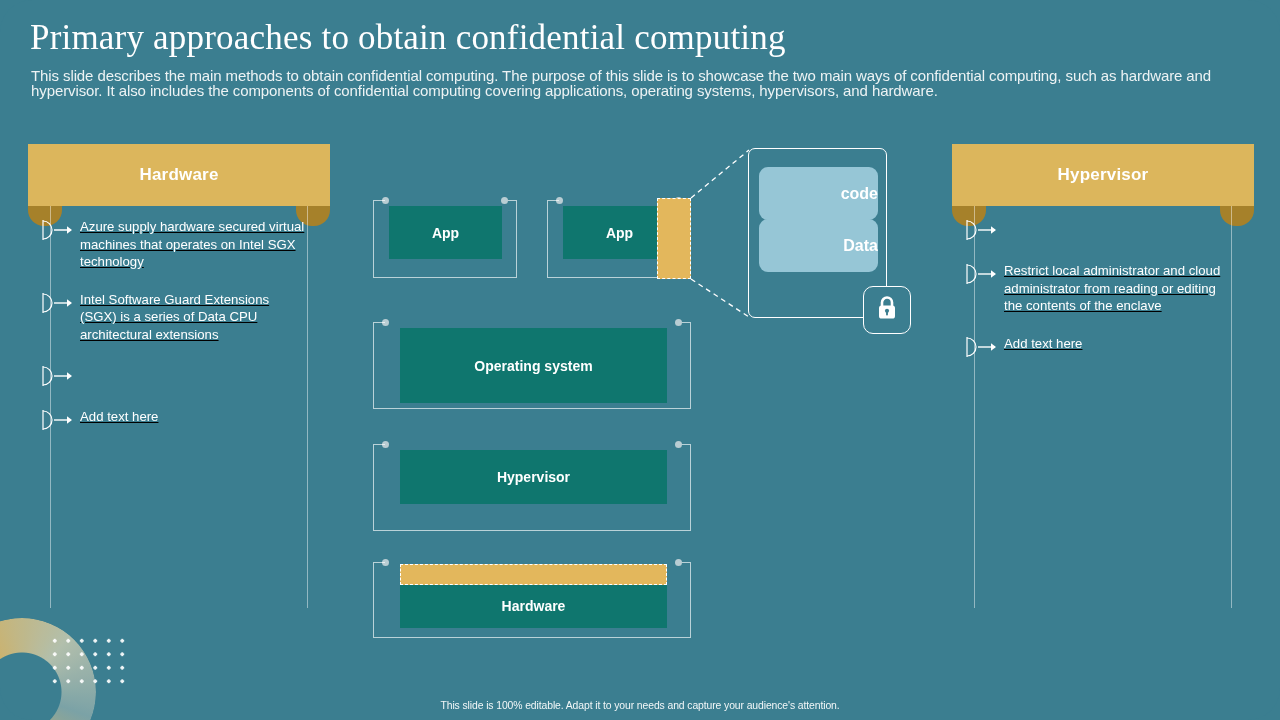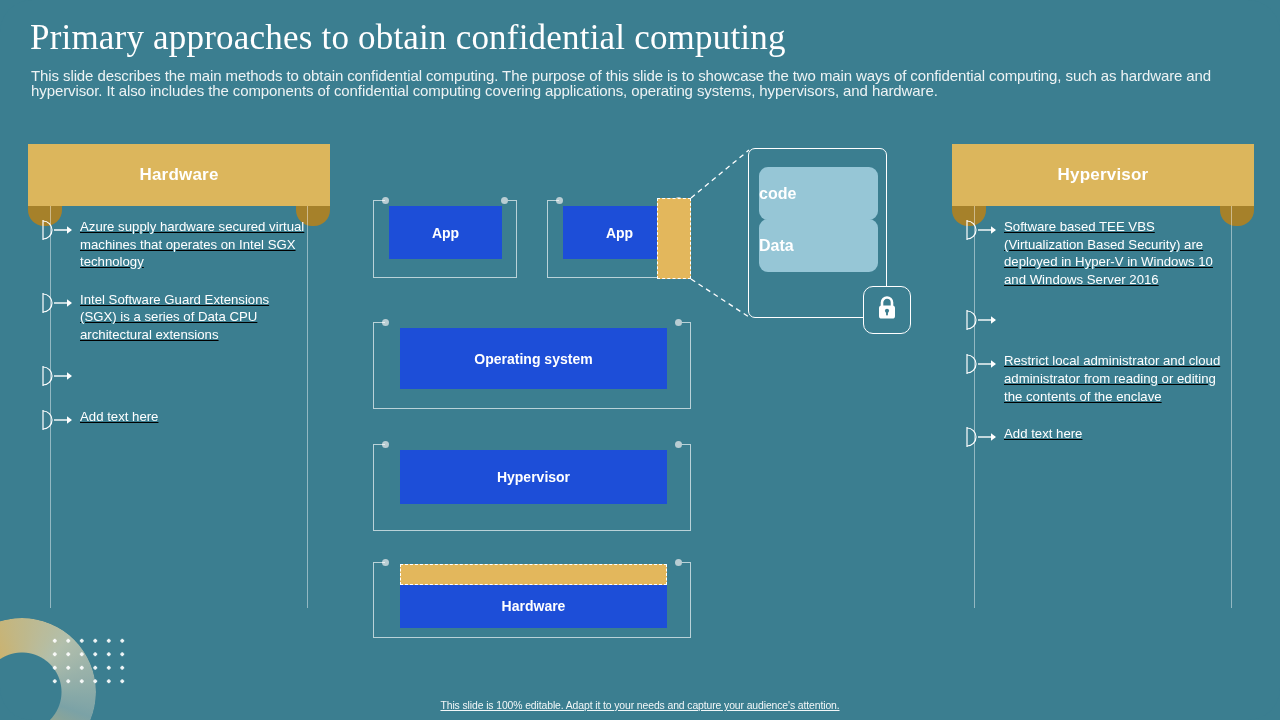"code" .enclave-box { justify-content: flex-start -> flex-end }
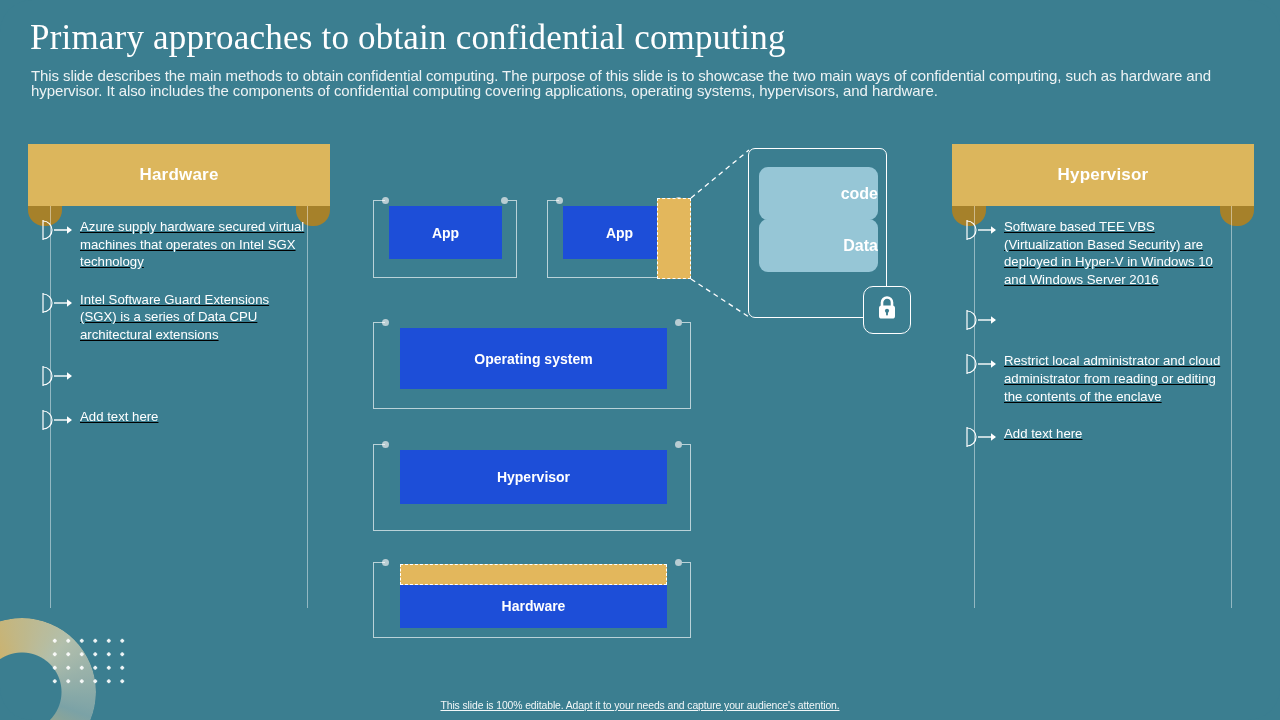"App" .block { background: #1d4ed8 -> #0f766e }
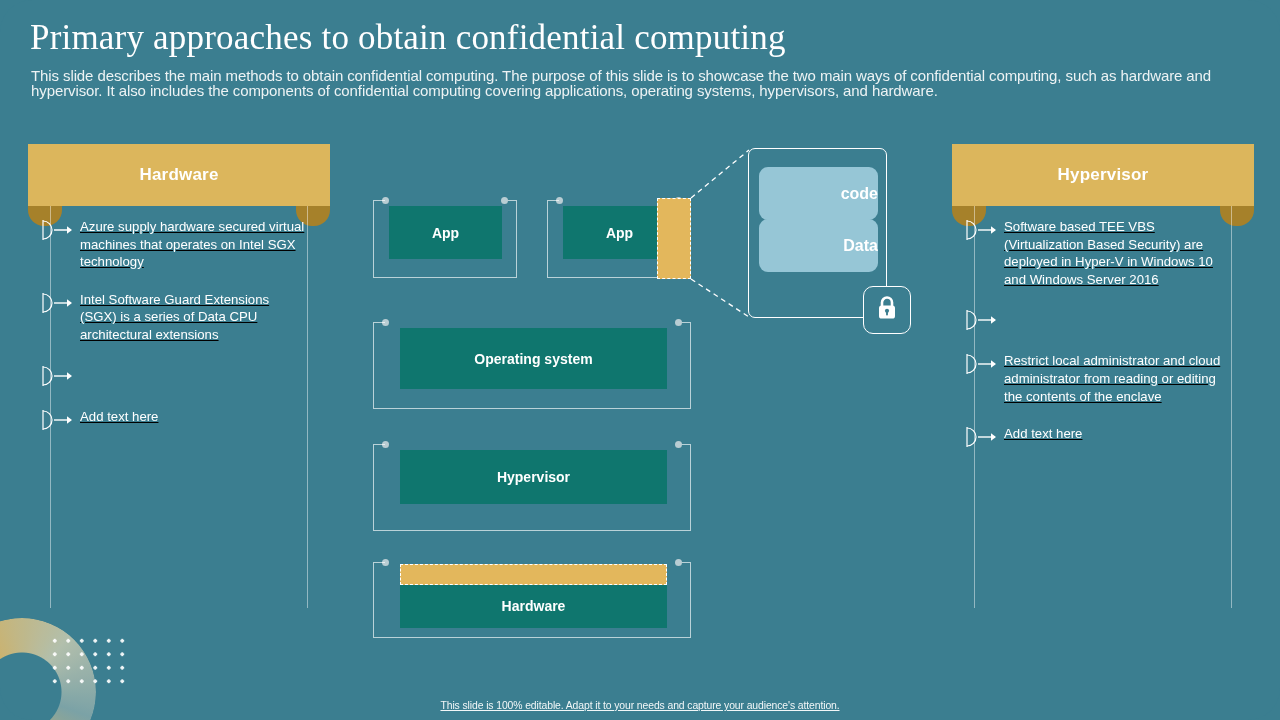"Software based TEE VBS (Virtualization" div.bullet { html: <div> <span> <svg> <path></path> <path></path> <path></path> <path></path> </svg> </span> <span>Software based TEE VBS (Virtualization Based Security) are deployed in Hyper-V in Windows 10 and Windows Server 2016</span> </div> -> none }
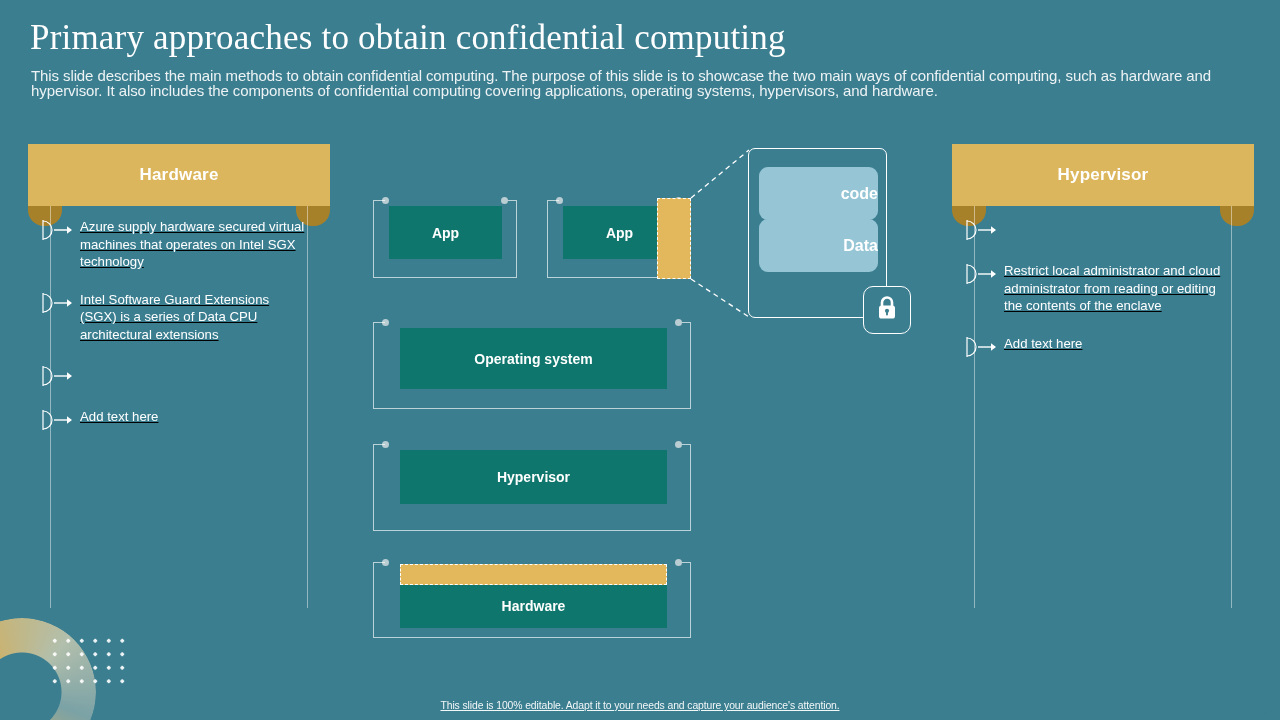"Operating system" div.block { height: 61px -> 75px }
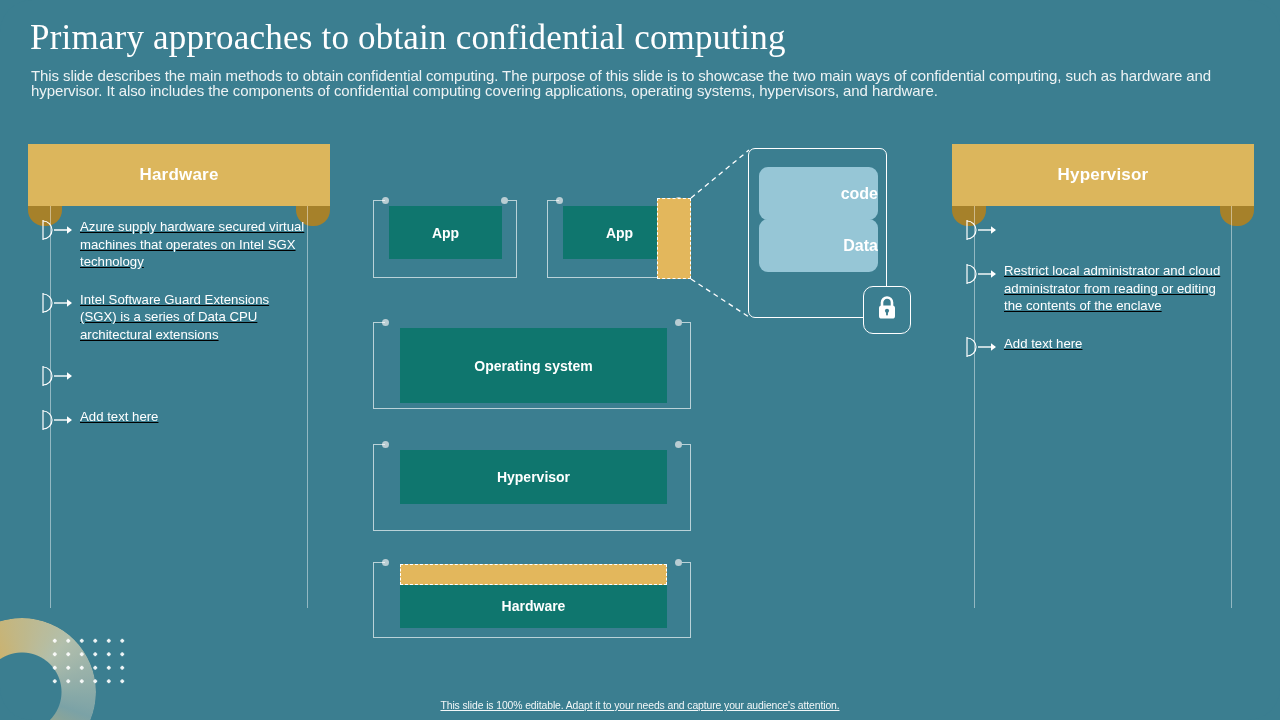"This slide is 100% editable." .footer-note { text-decoration: underline -> none }
